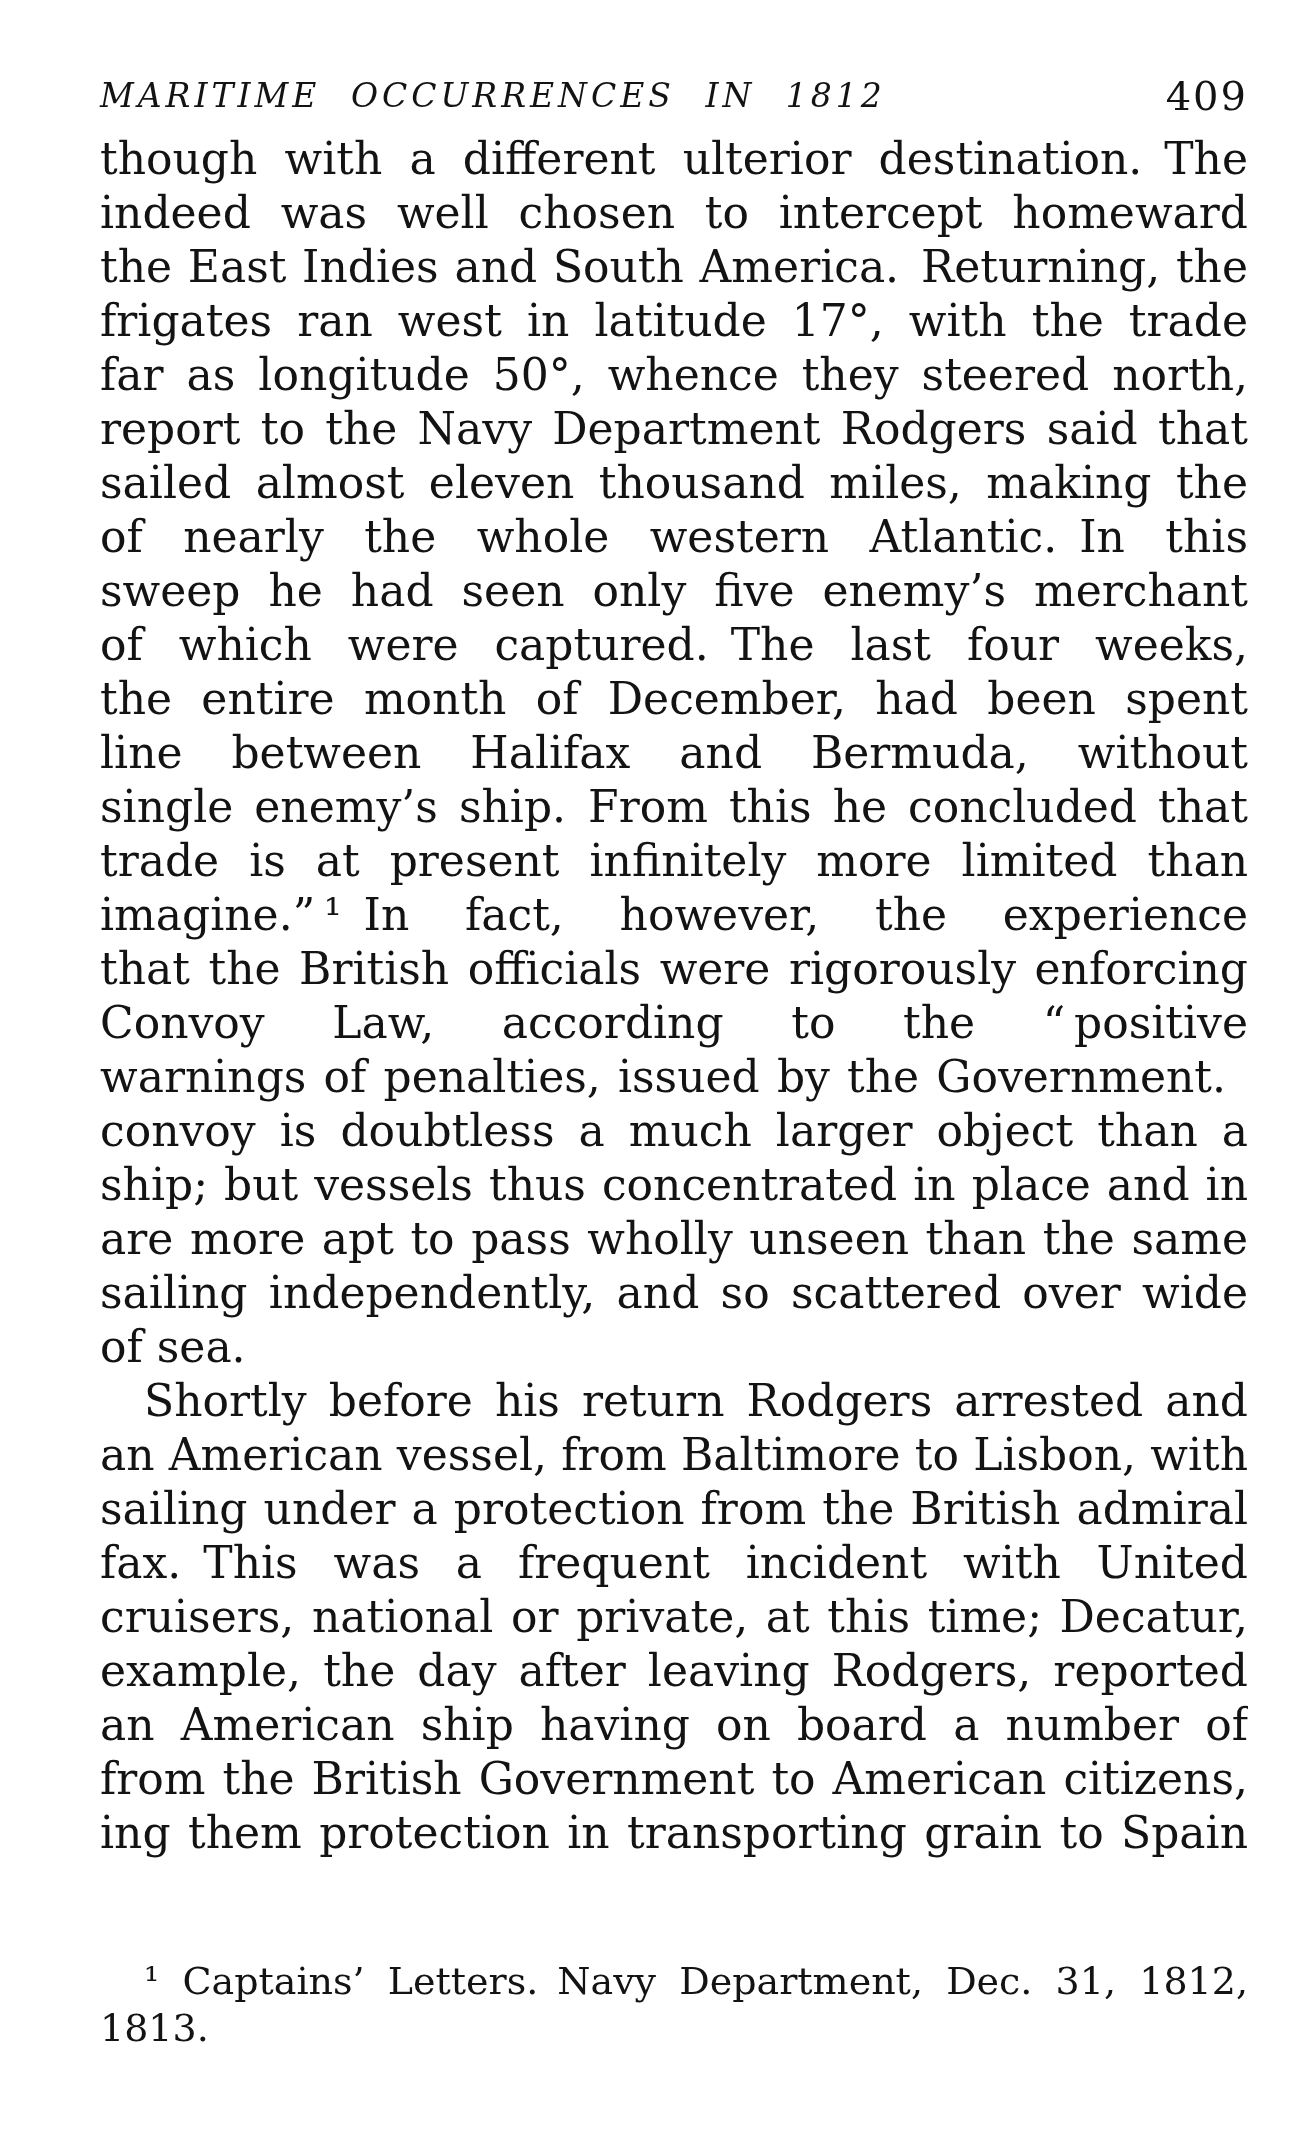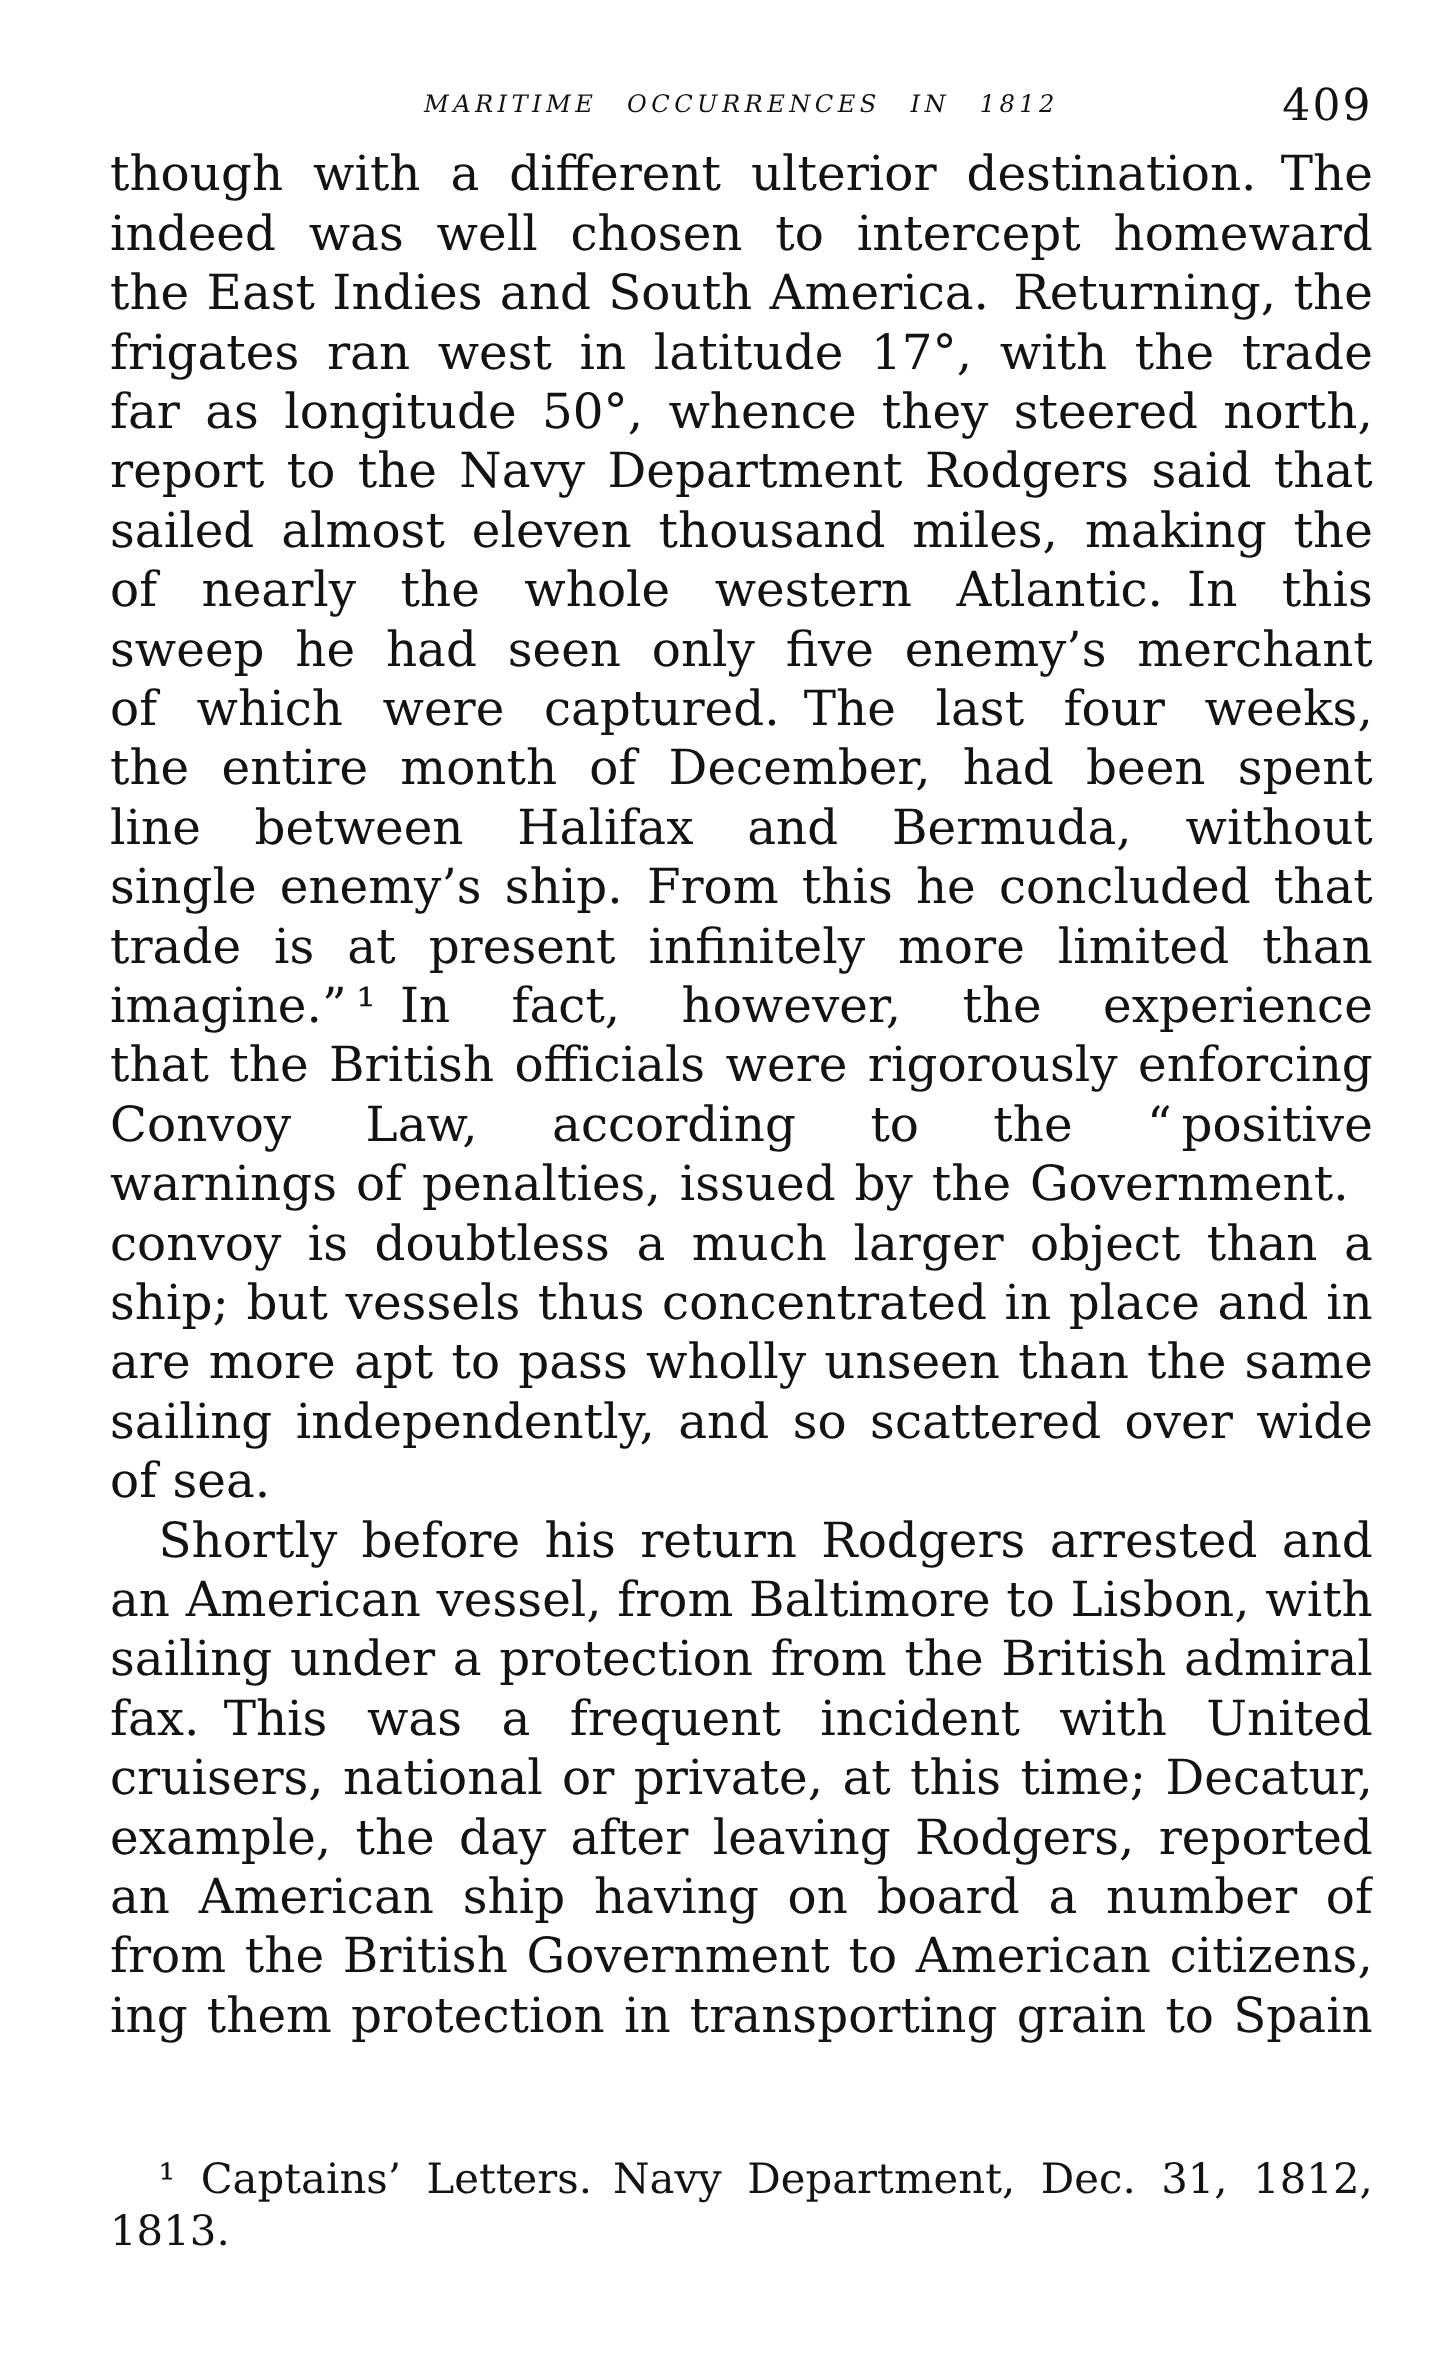"MARITIME OCCURRENCES IN 1812" .running-title { font-size: 22px -> 33px; text-align: center -> left }
